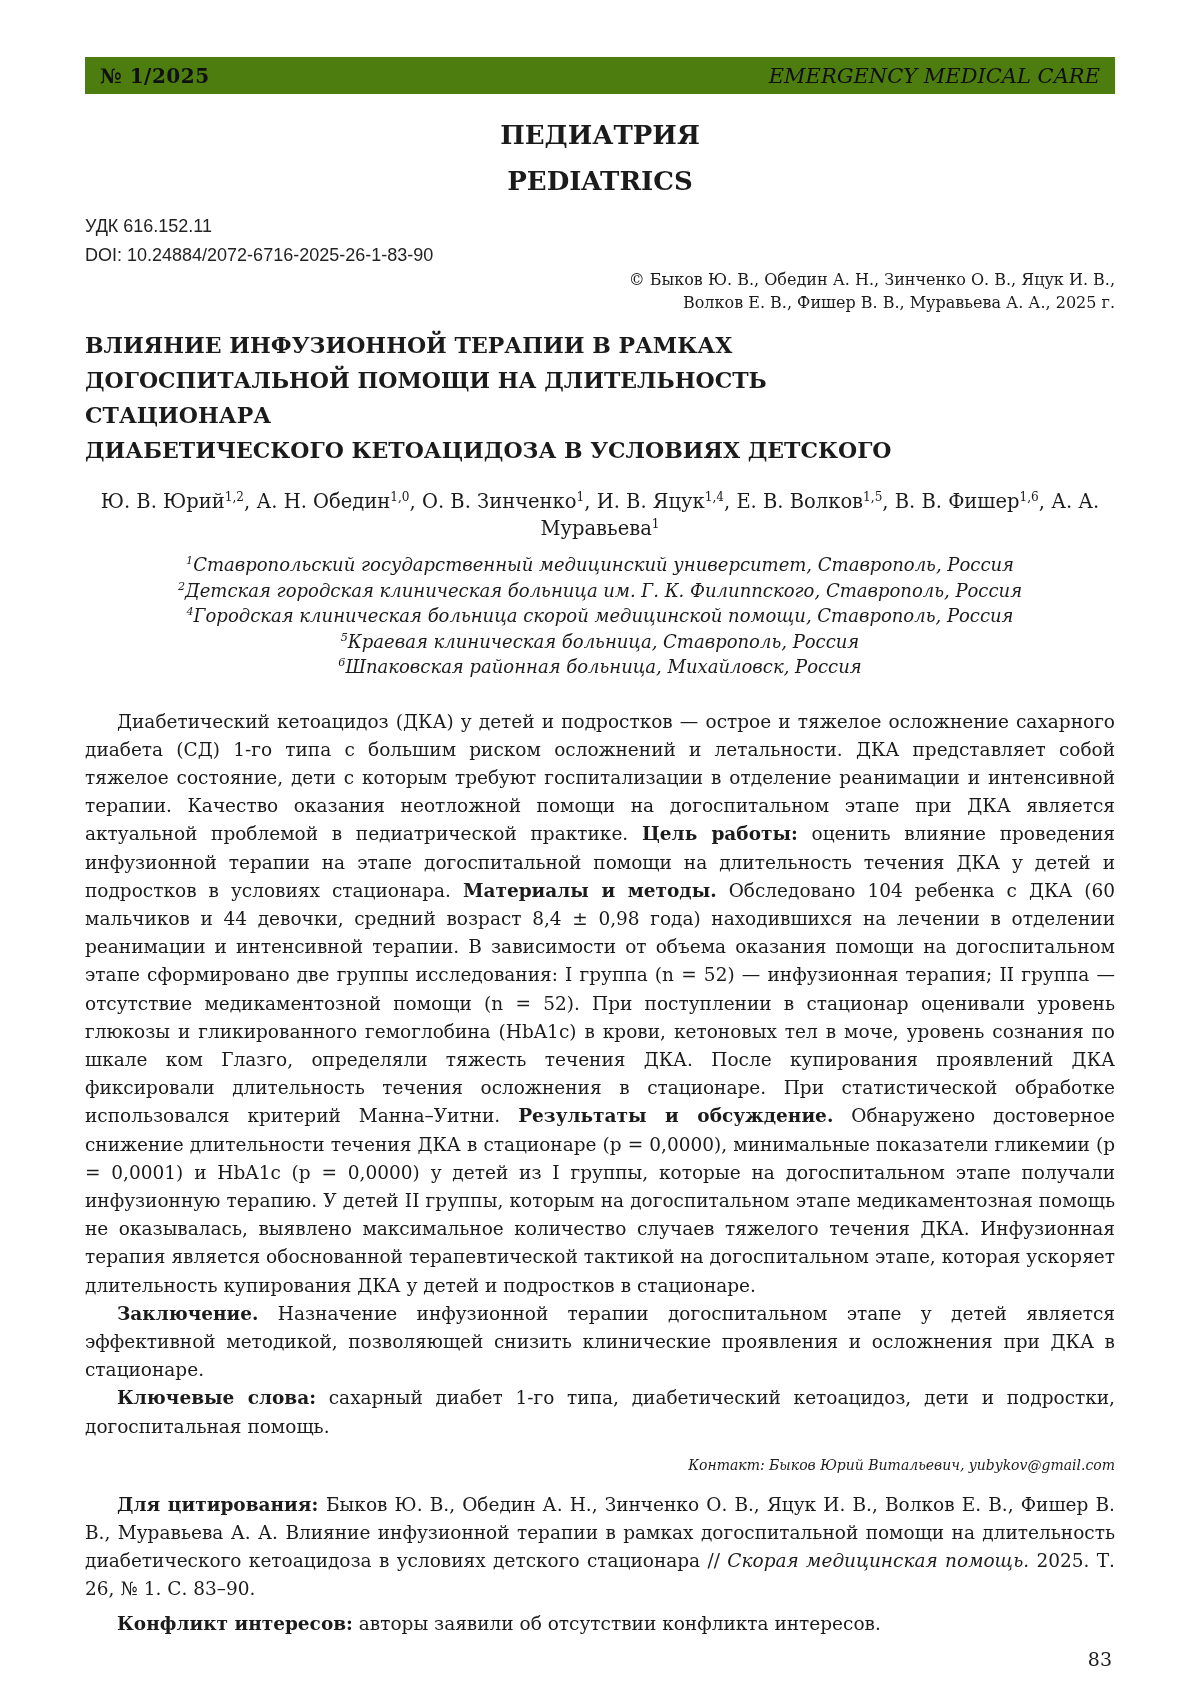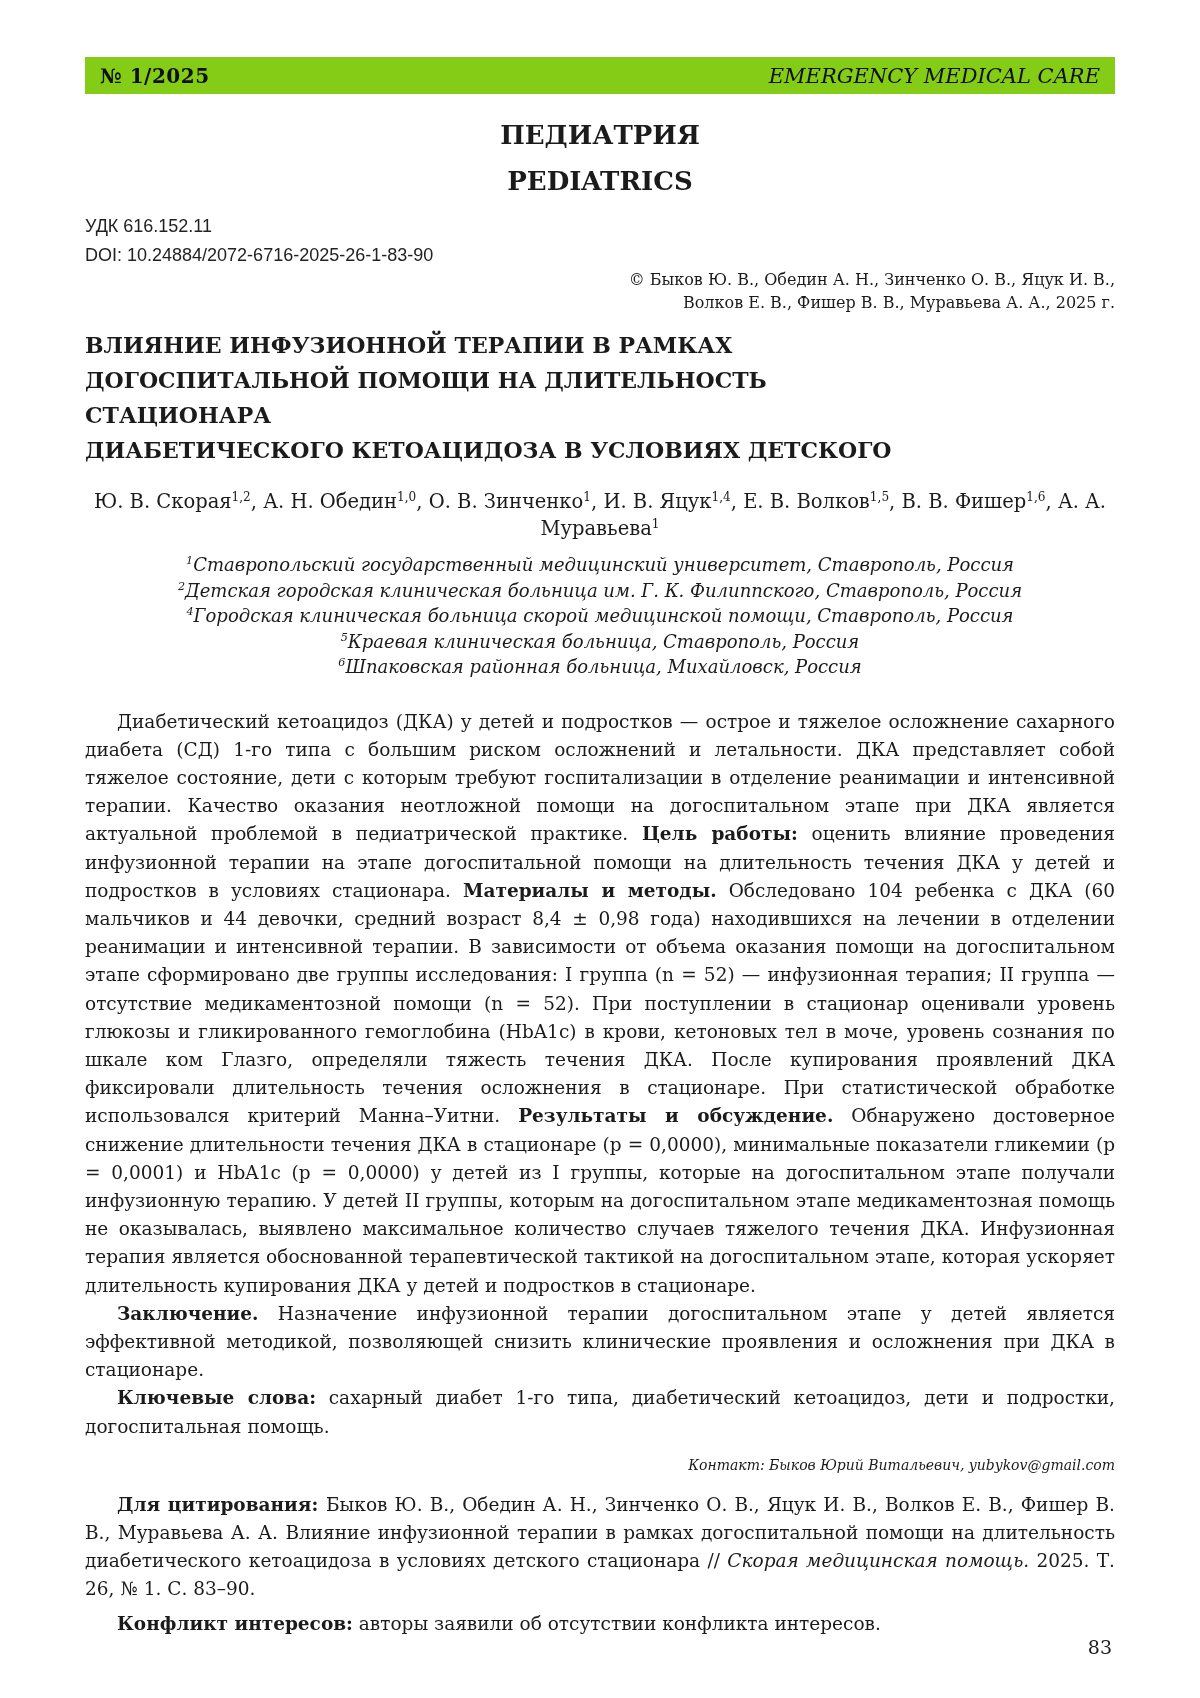"№ 1/2025" div.header-bar { background: #84cc16 -> #4d7c0f }
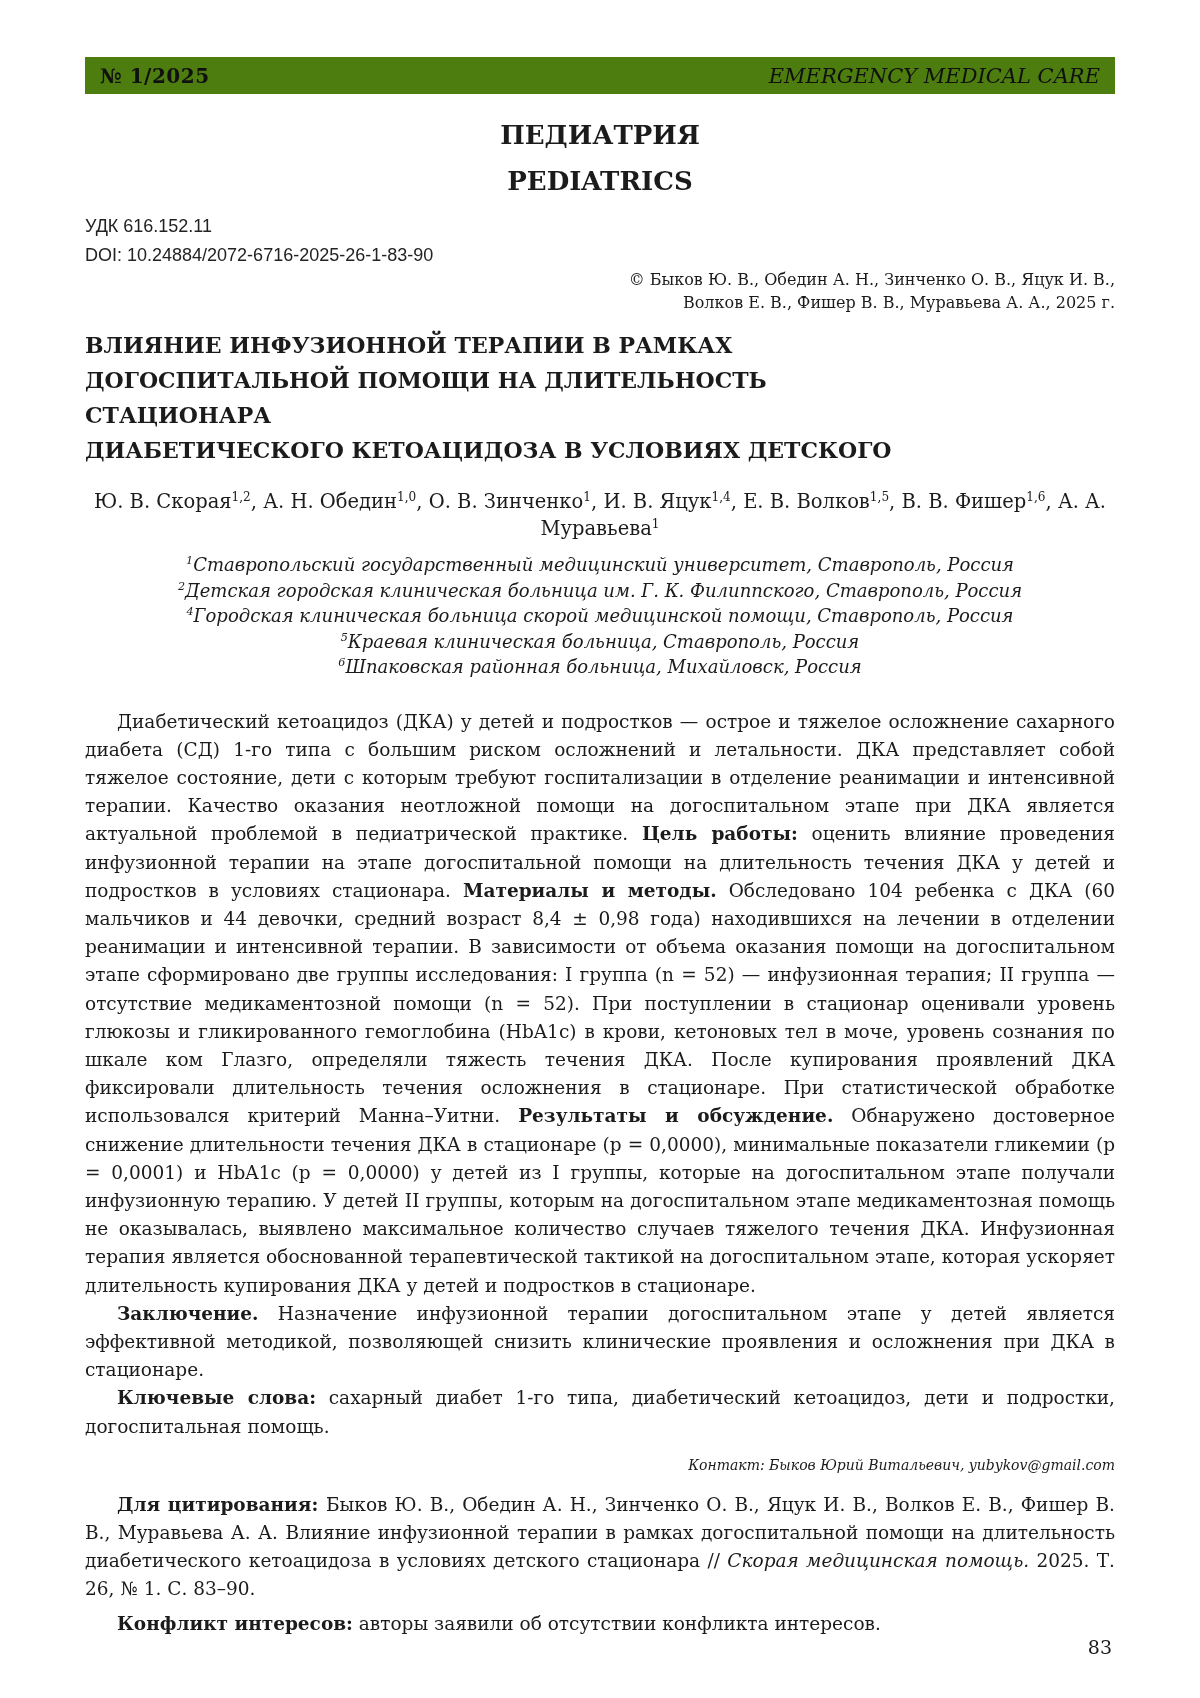"Ю. В. Скорая" span { text: Скорая -> Юрий }
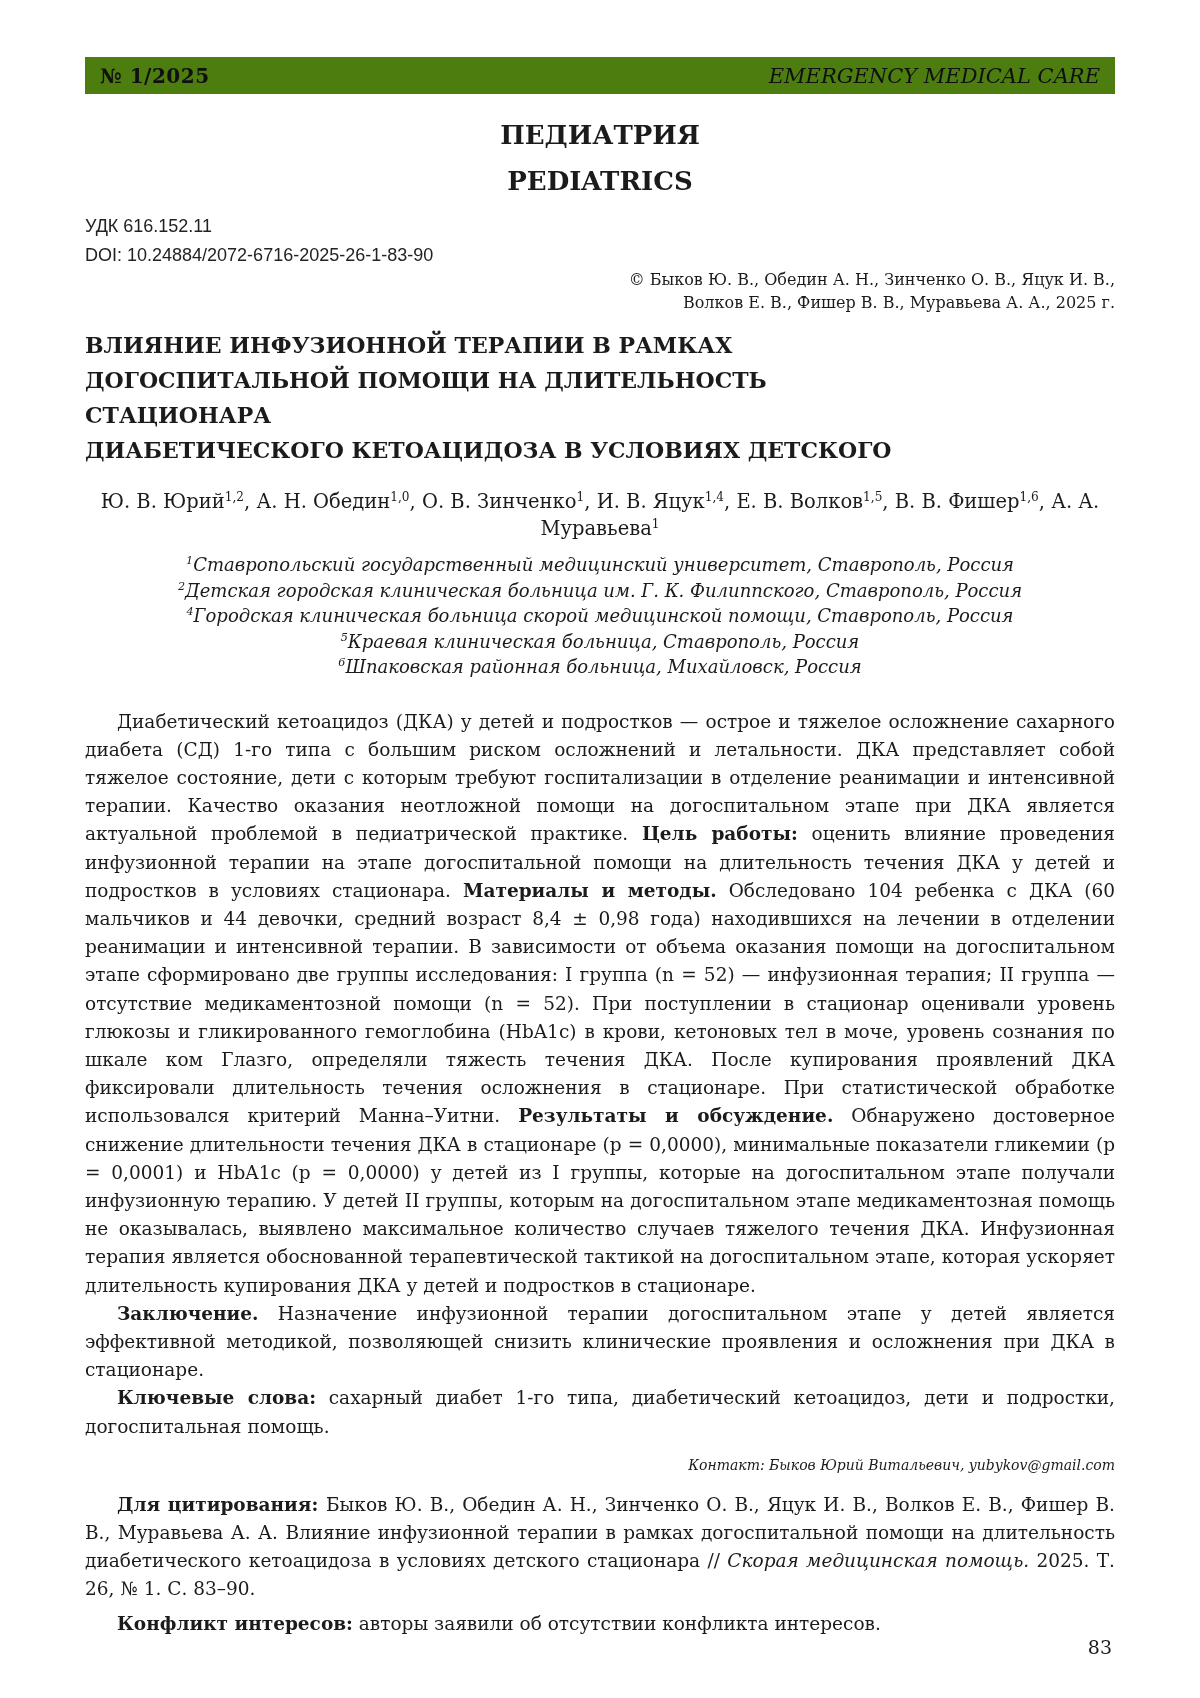"83" .page-number { bottom: 40px -> 28px }
